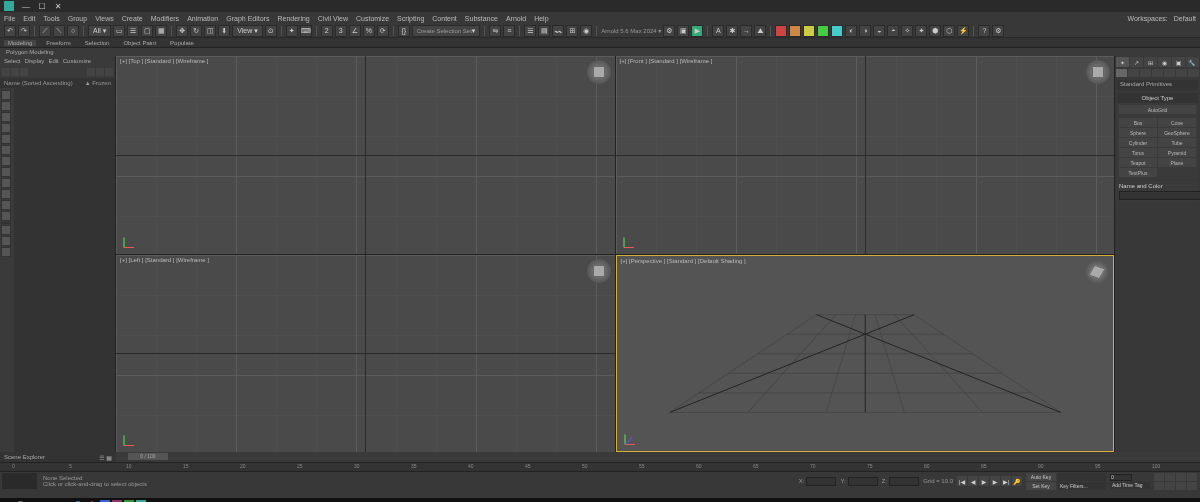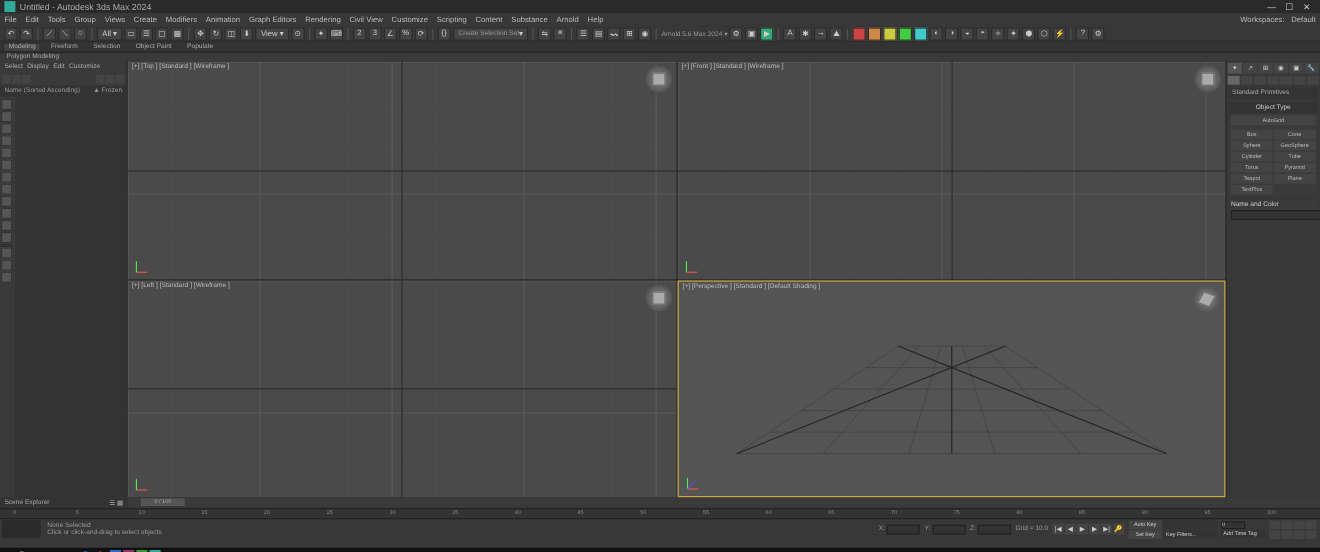"Untitled - Autodesk 3ds Max" div.title { html: <div>Untitled - Autodesk 3ds Max 2024</div> -> none }
